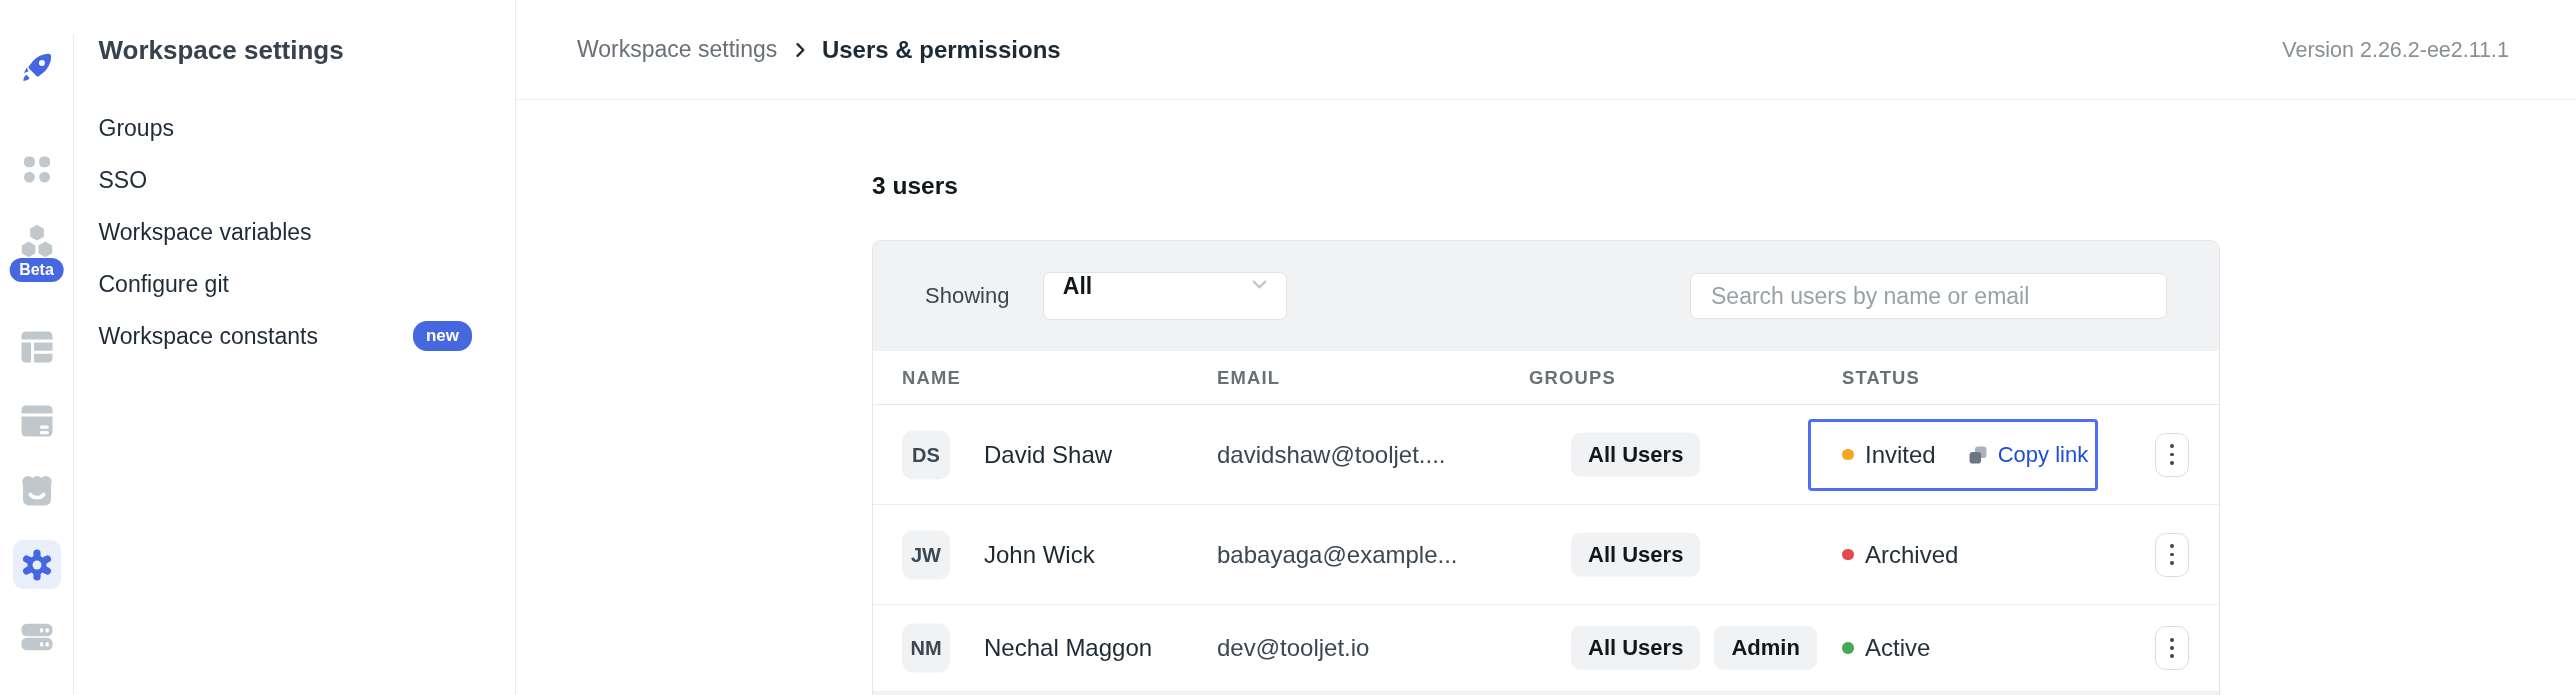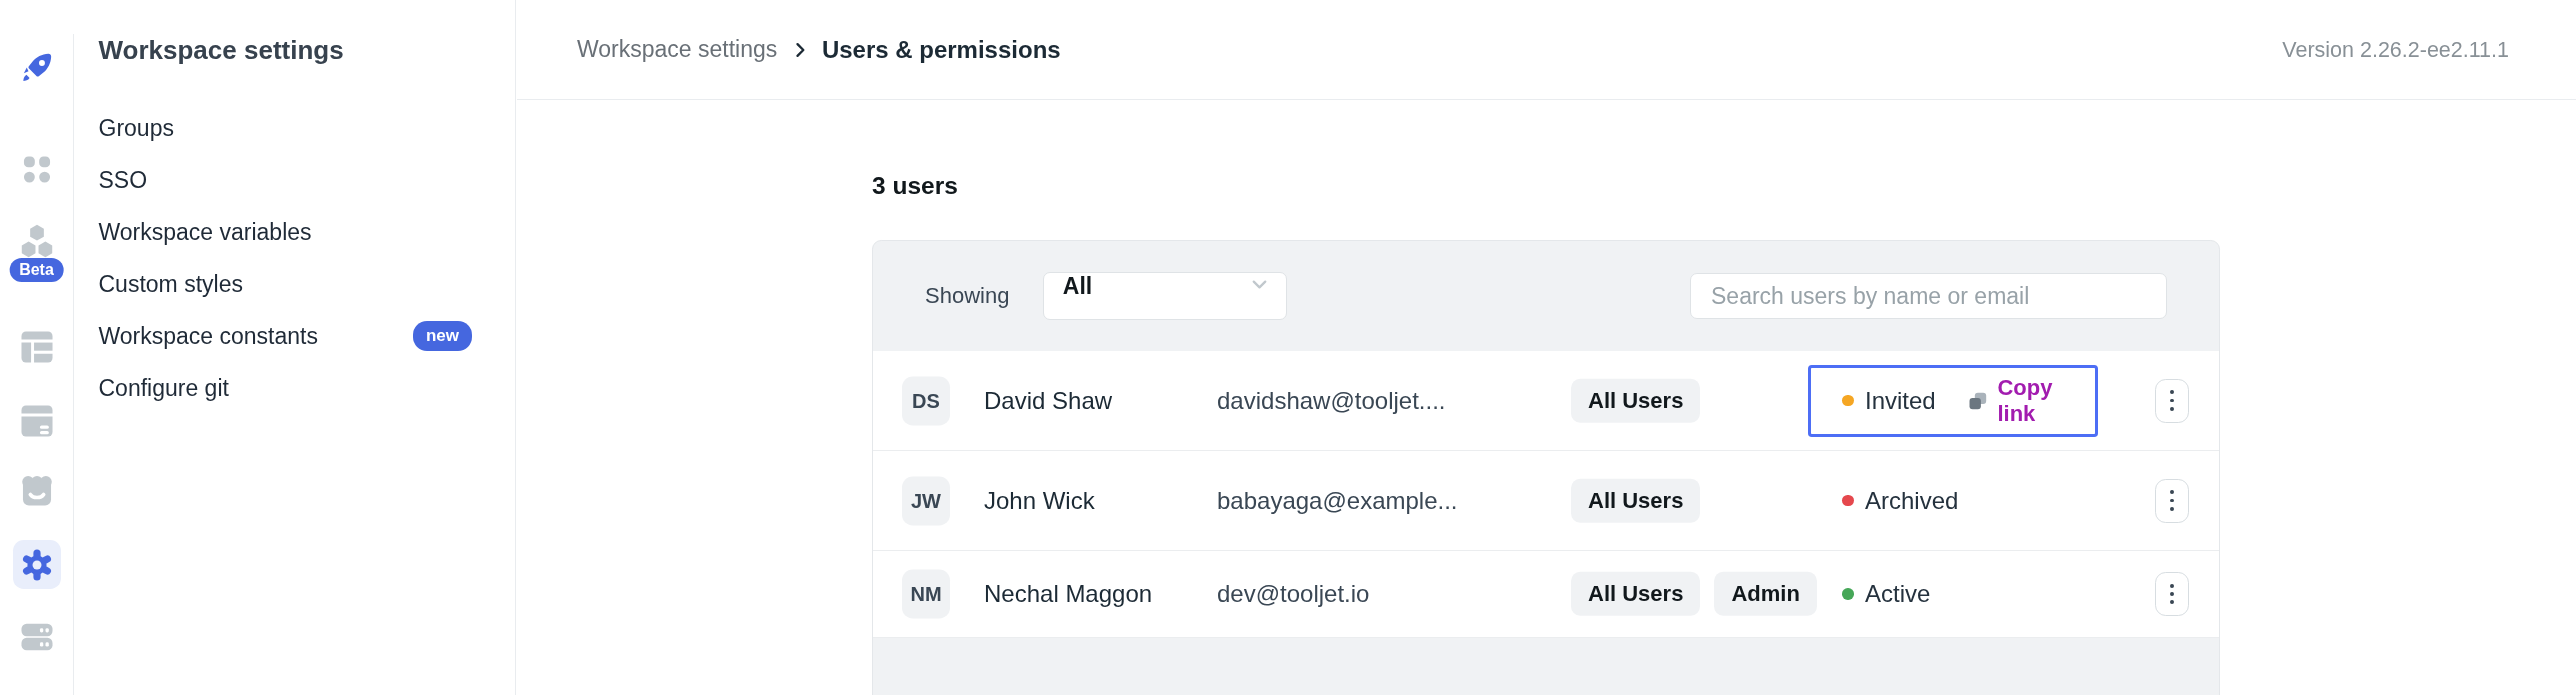"Custom styles" div.menu-item { html: <div> <span>Custom styles</span> </div> -> none }
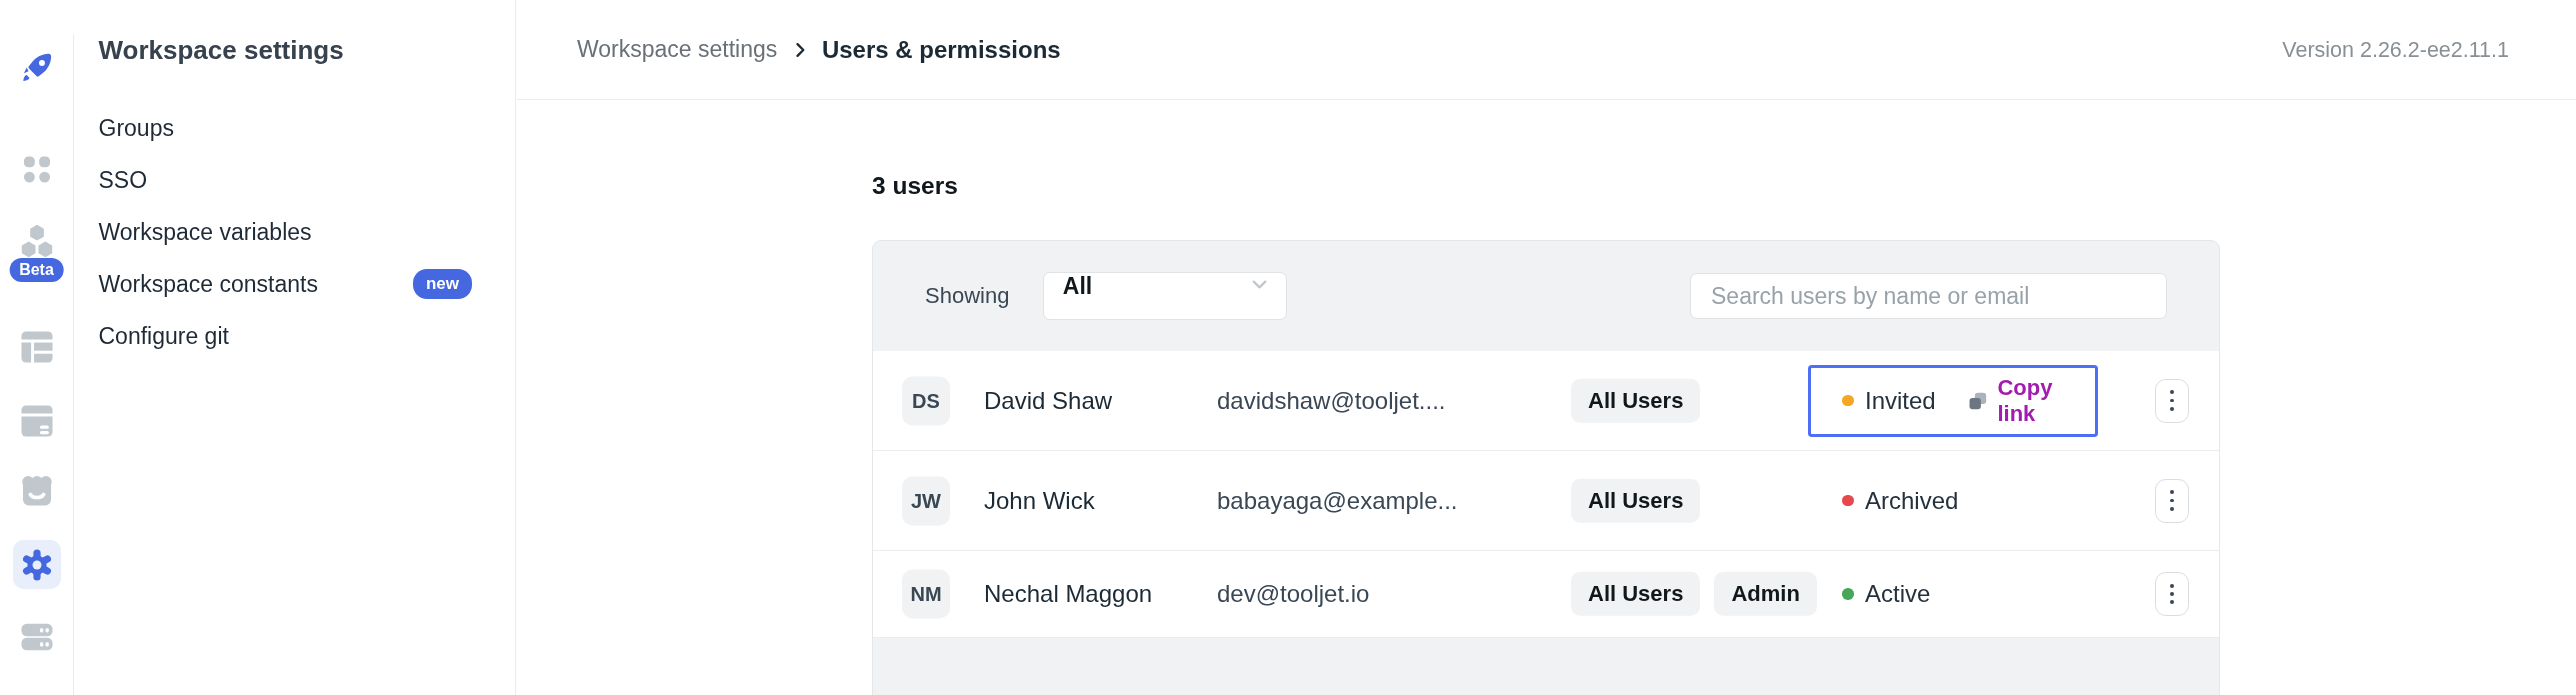"Workspace constants" div.menu-item { order: before "Configure git" -> after "Configure git" }
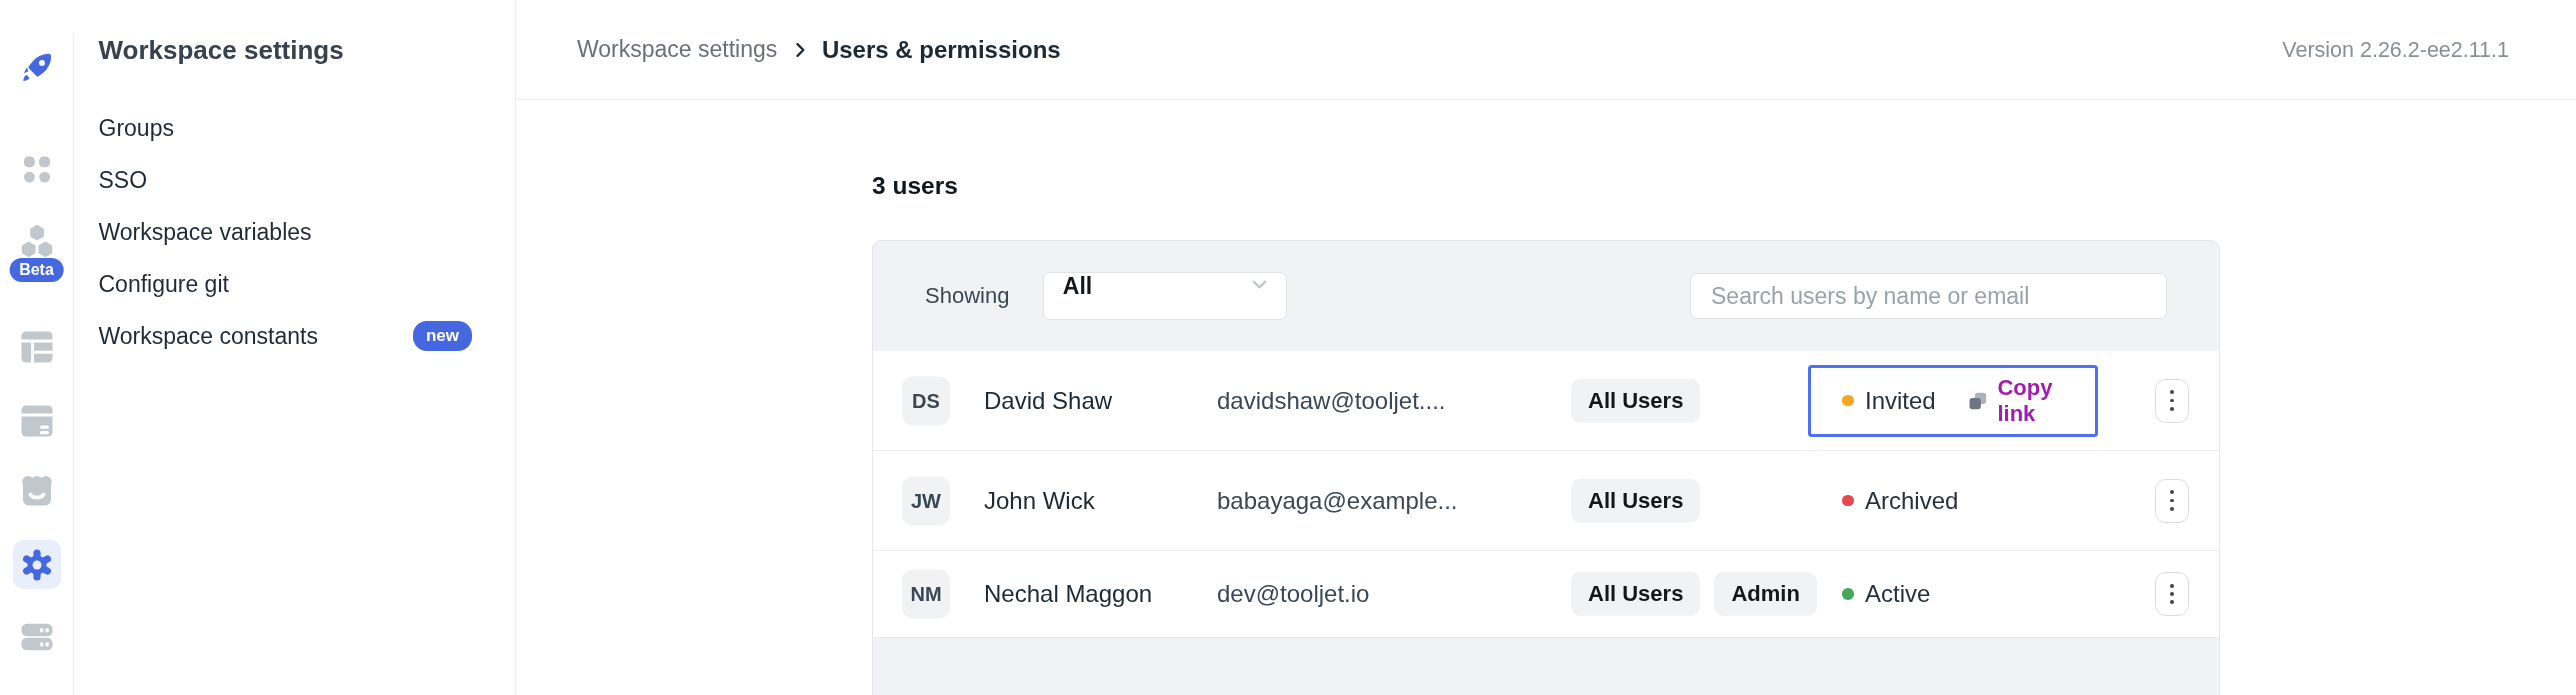"NAME" div.thead { html: none -> <div> <span>NAME</span> <span>EMAIL</span> <span>GROUPS</span> <span>STATUS</span> </div> }
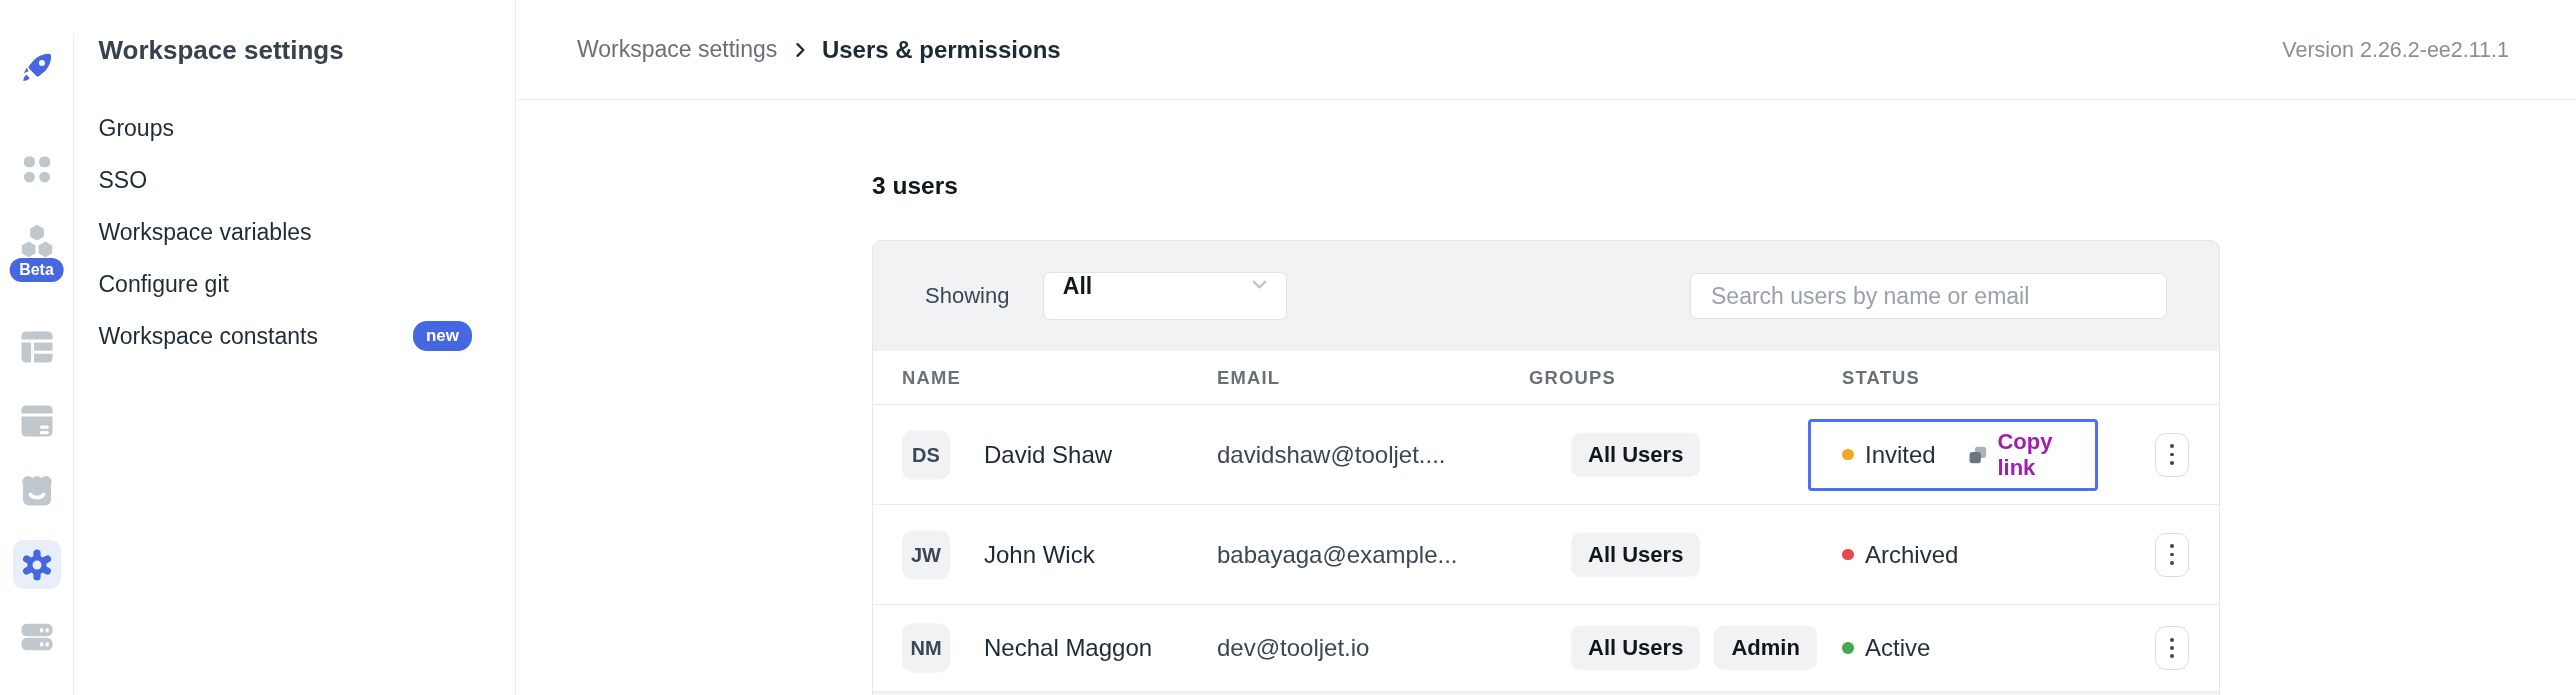"Copy link" .copy-label { color: #a21caf -> #1d4ed8; font-weight: 700 -> 400 }
